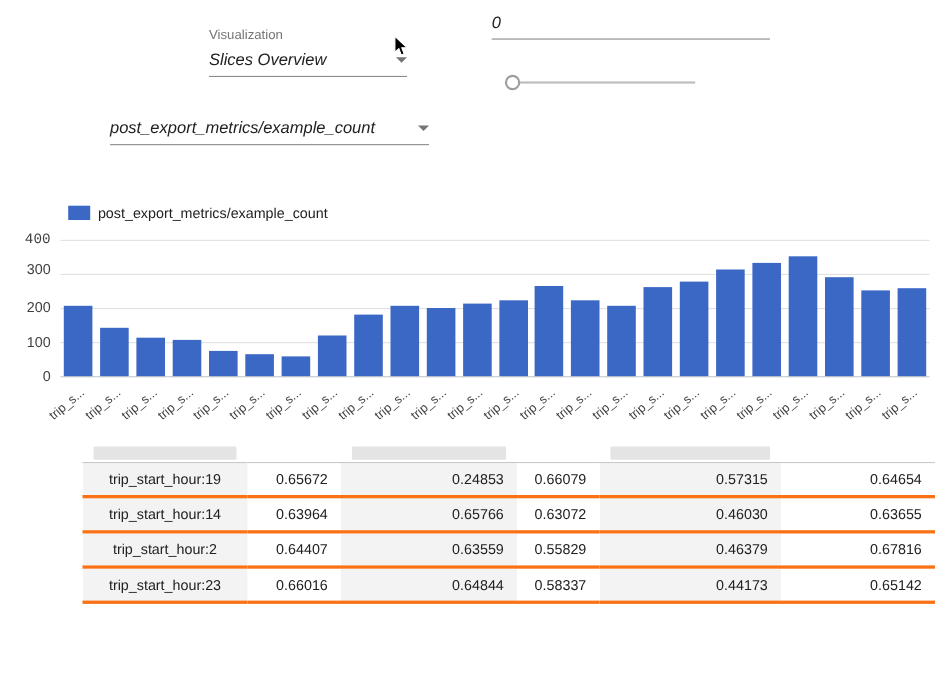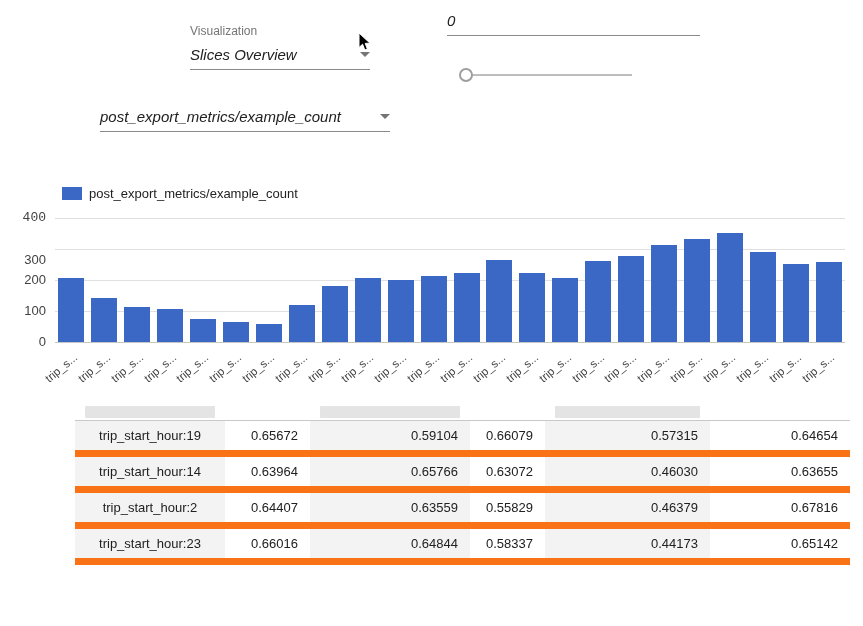"300" div.ytick { top: 34px -> 19px }
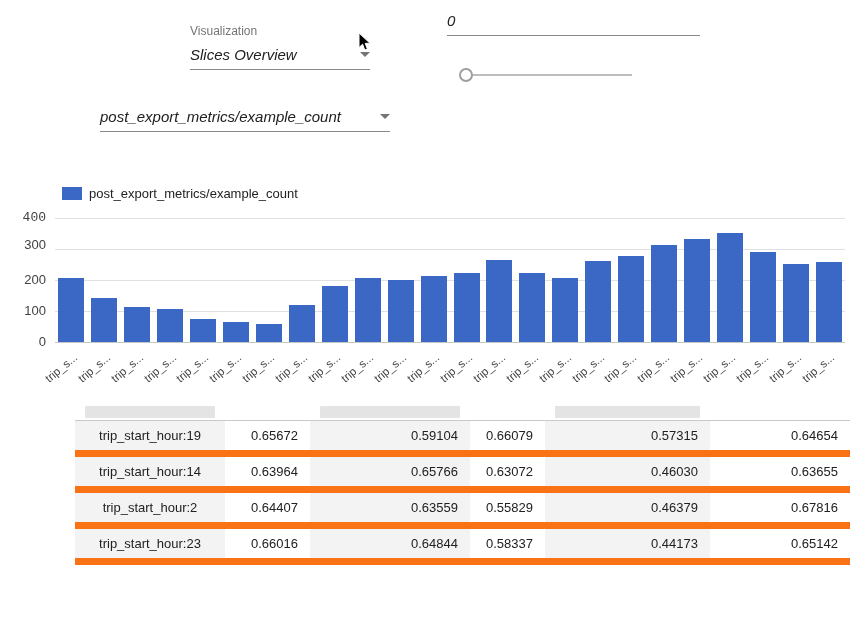"trip_start_hour:19" tbody td { border-bottom: 7px solid #f97316 -> 3px solid #f97316 }
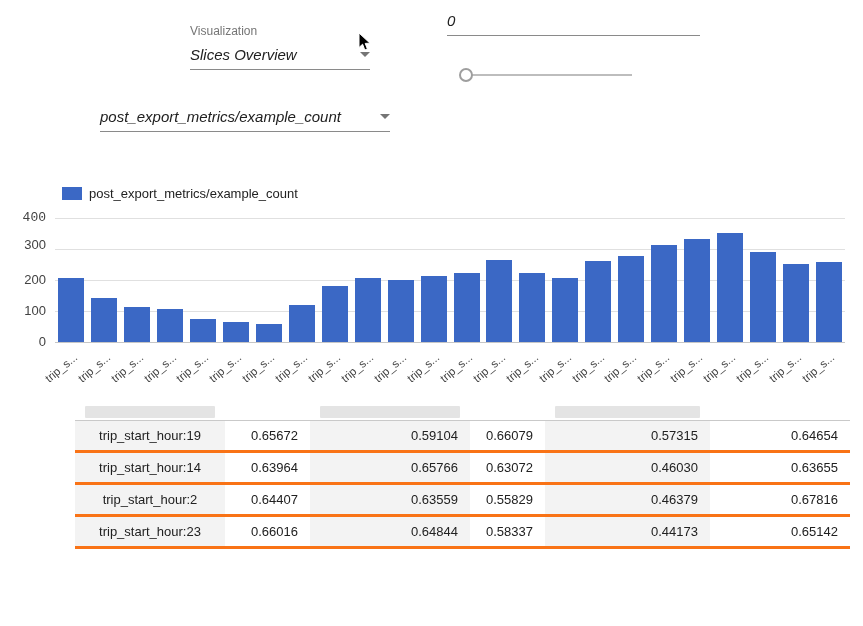"0.59104" td.cell-num { text: 0.59104 -> 0.24853 }
